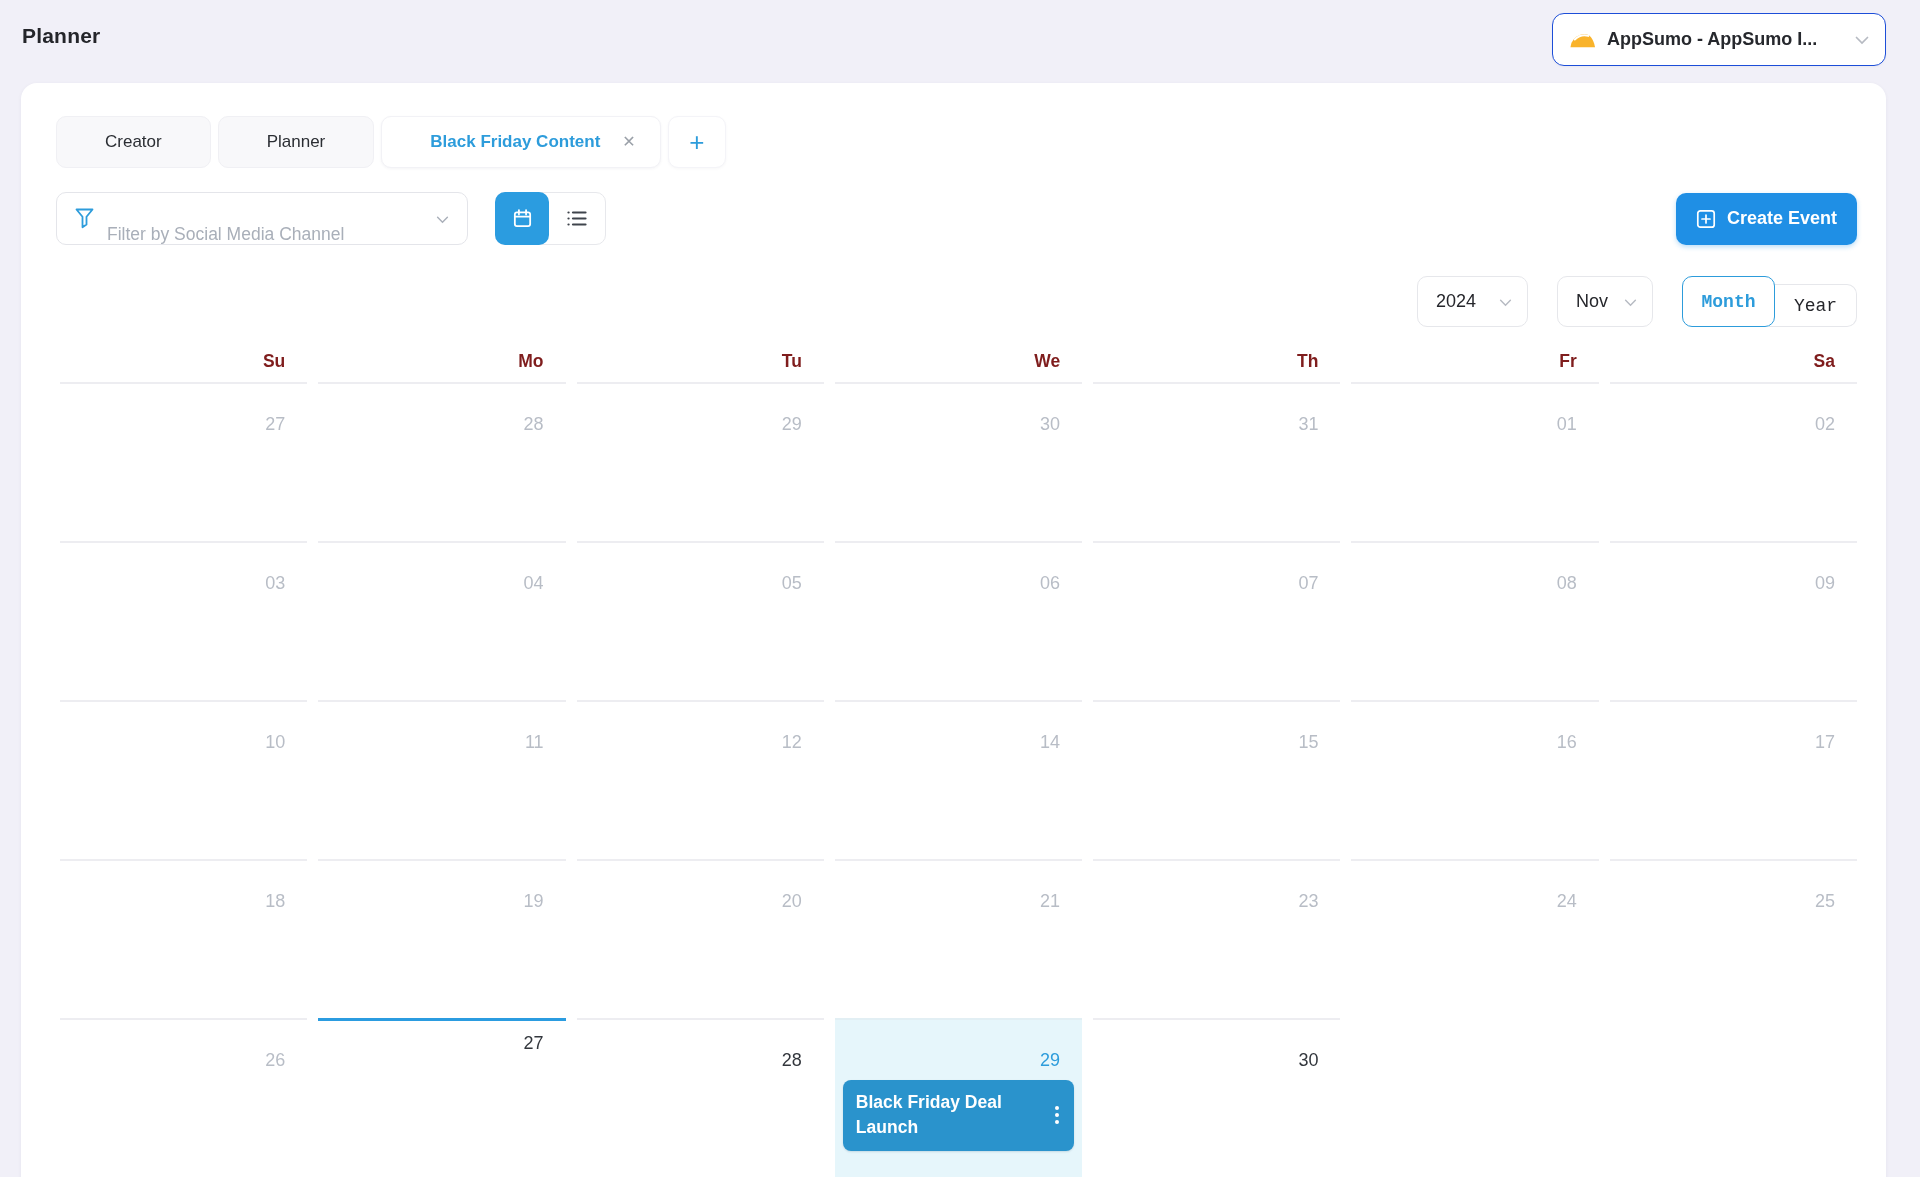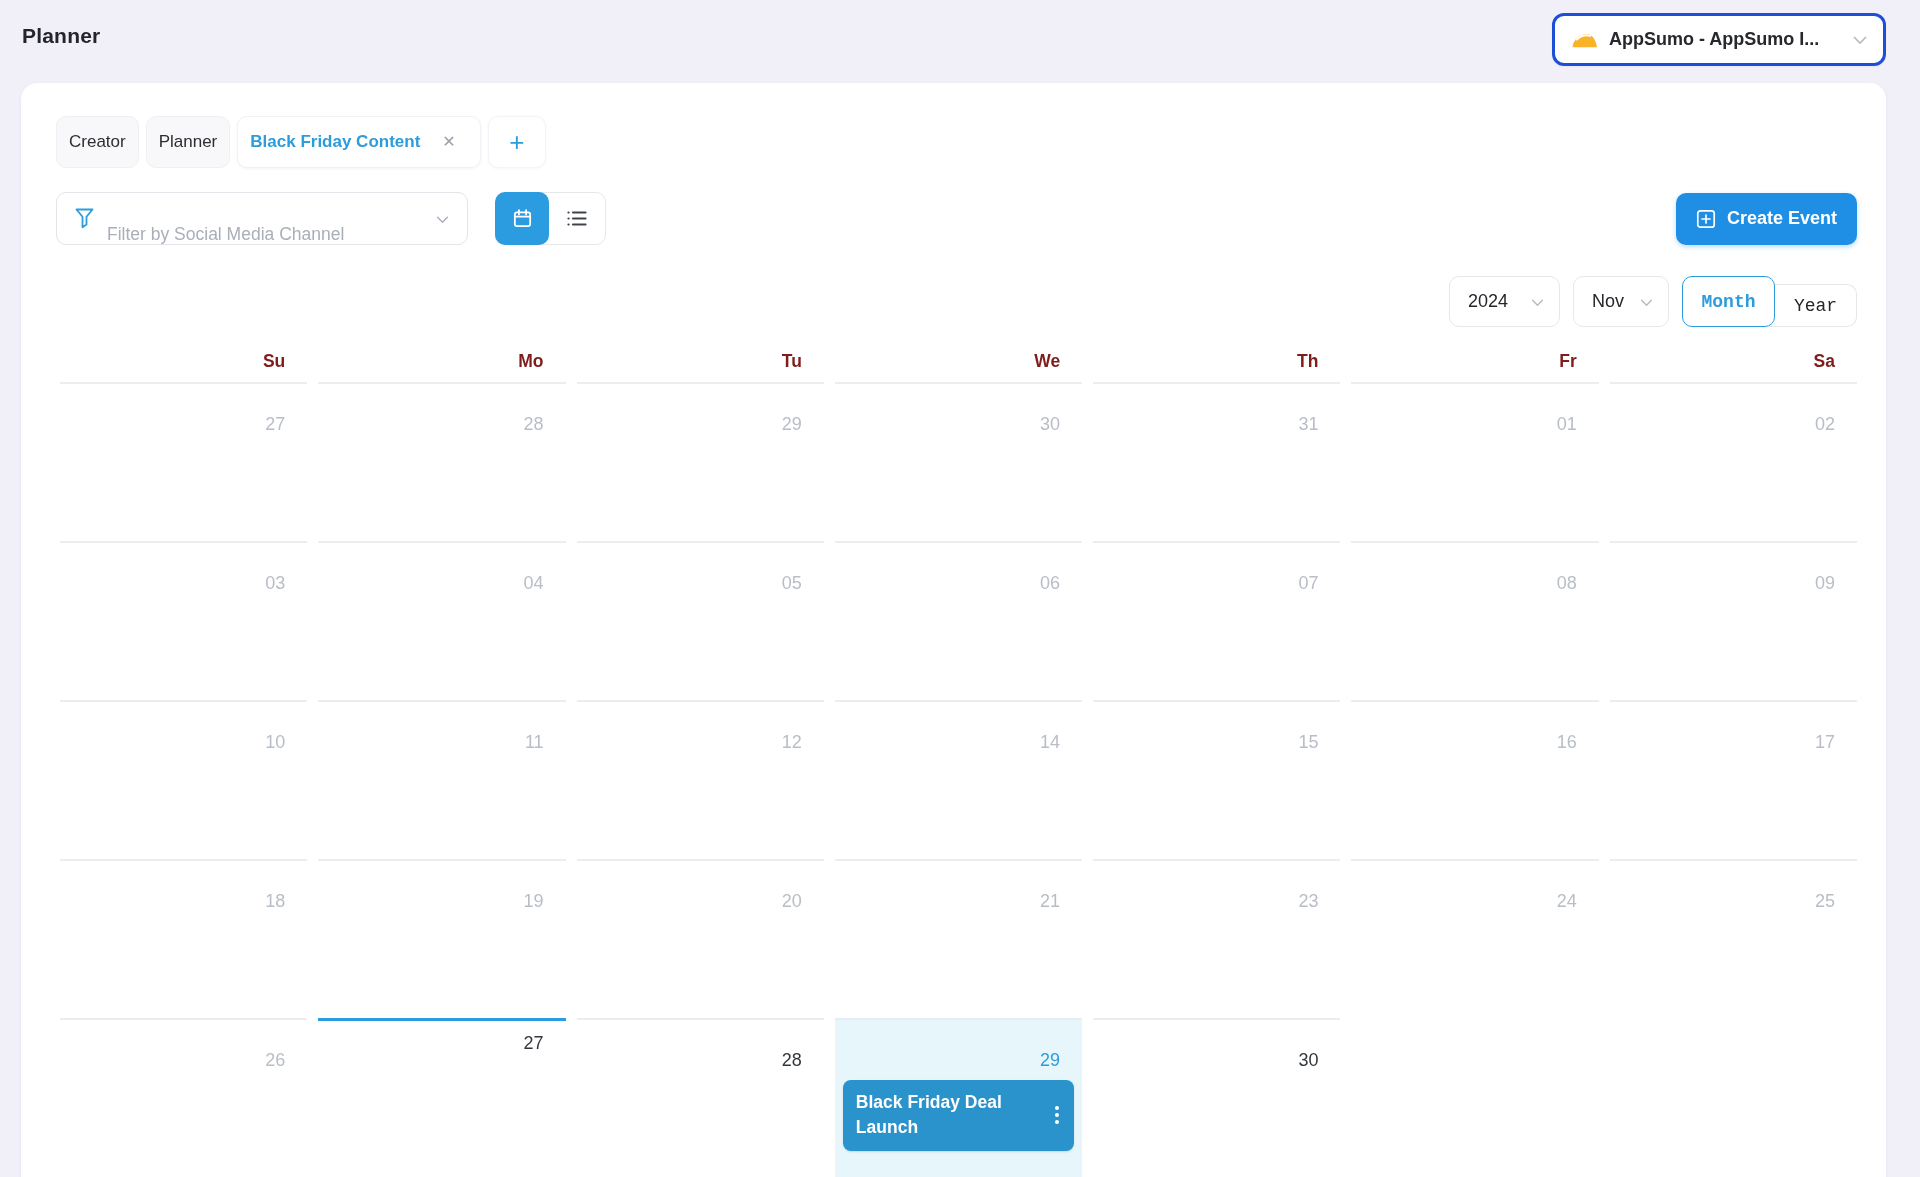"AppSumo - AppSumo I..." .workspace { border: 3px solid #1d4ed8 -> 1px solid #1d4ed8 }
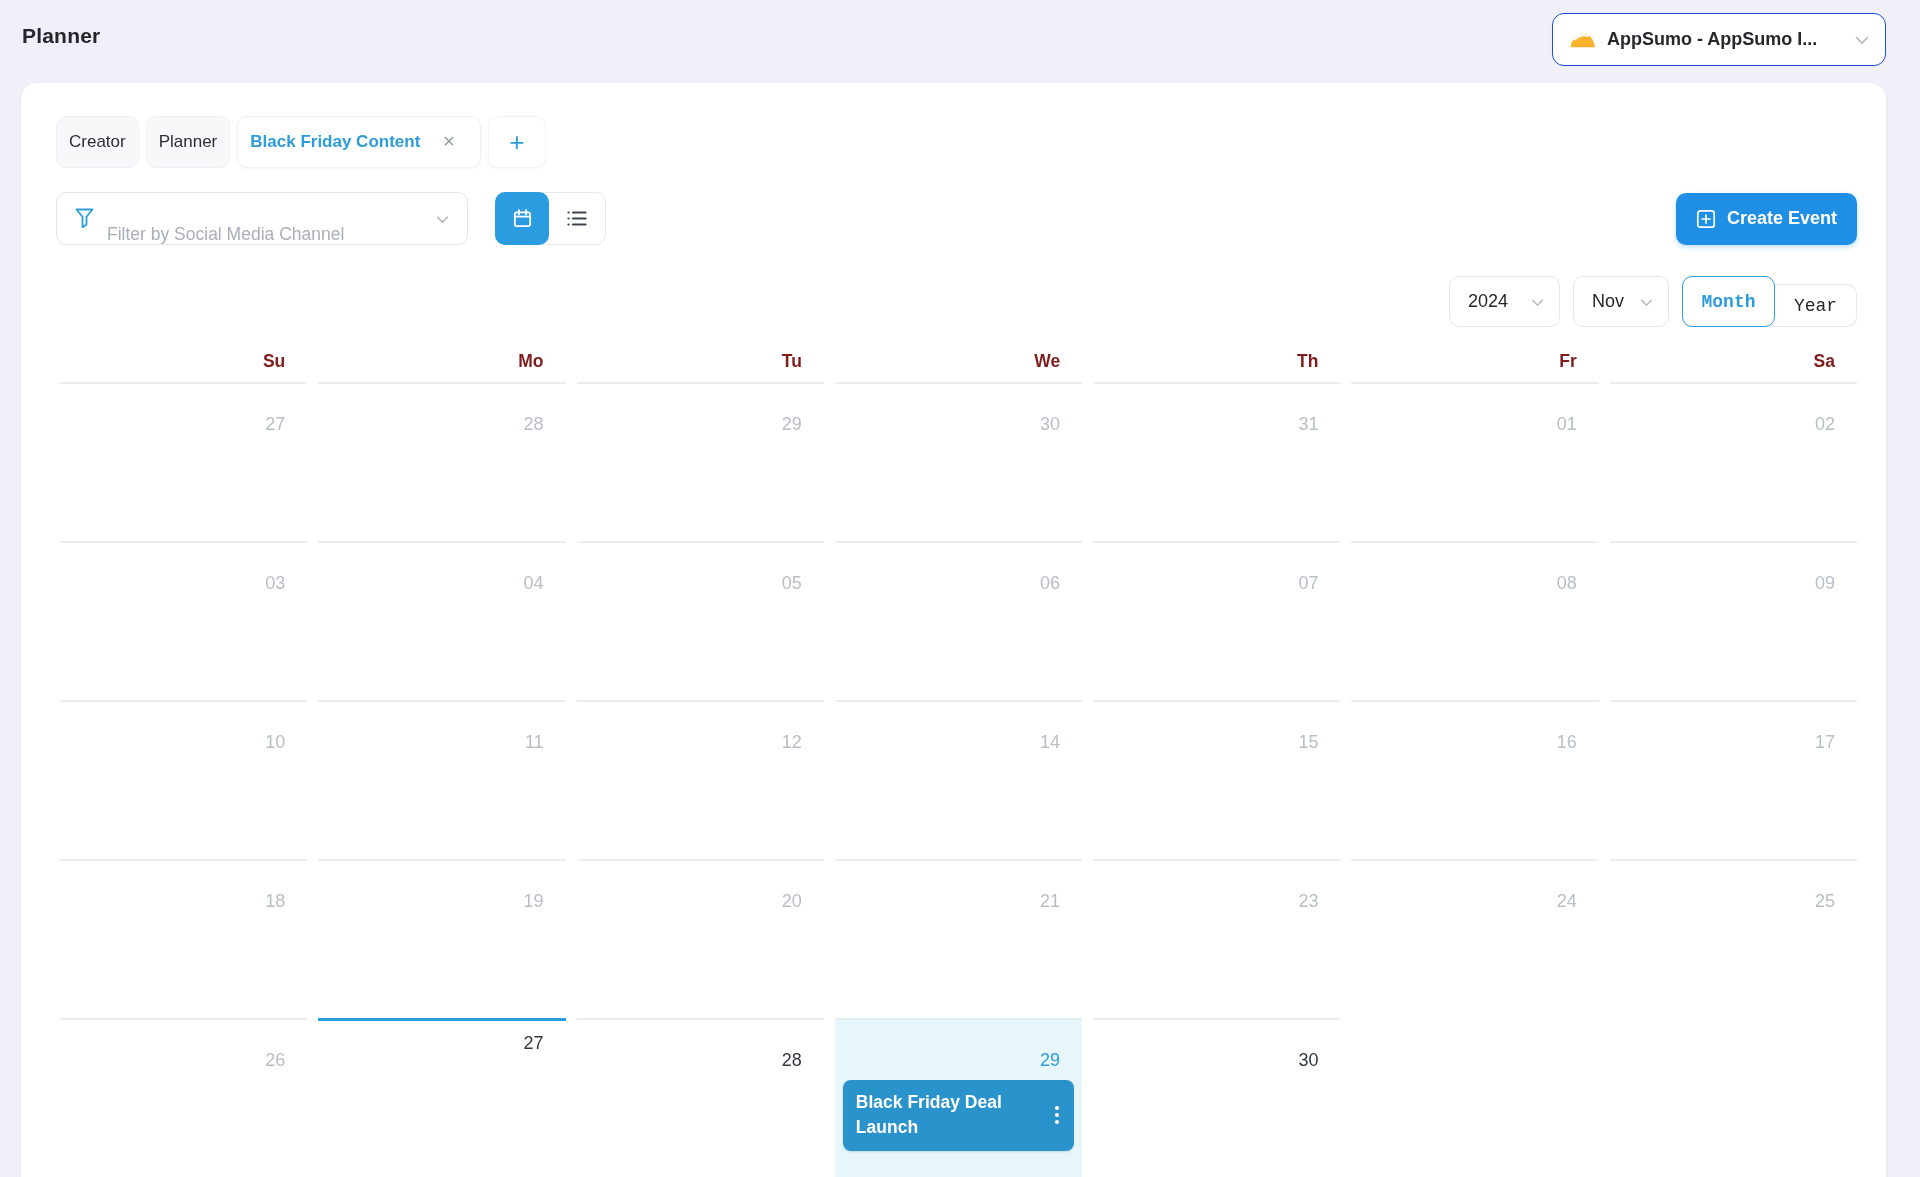"Creator" .tab { padding: 0 12px -> 0 48px }
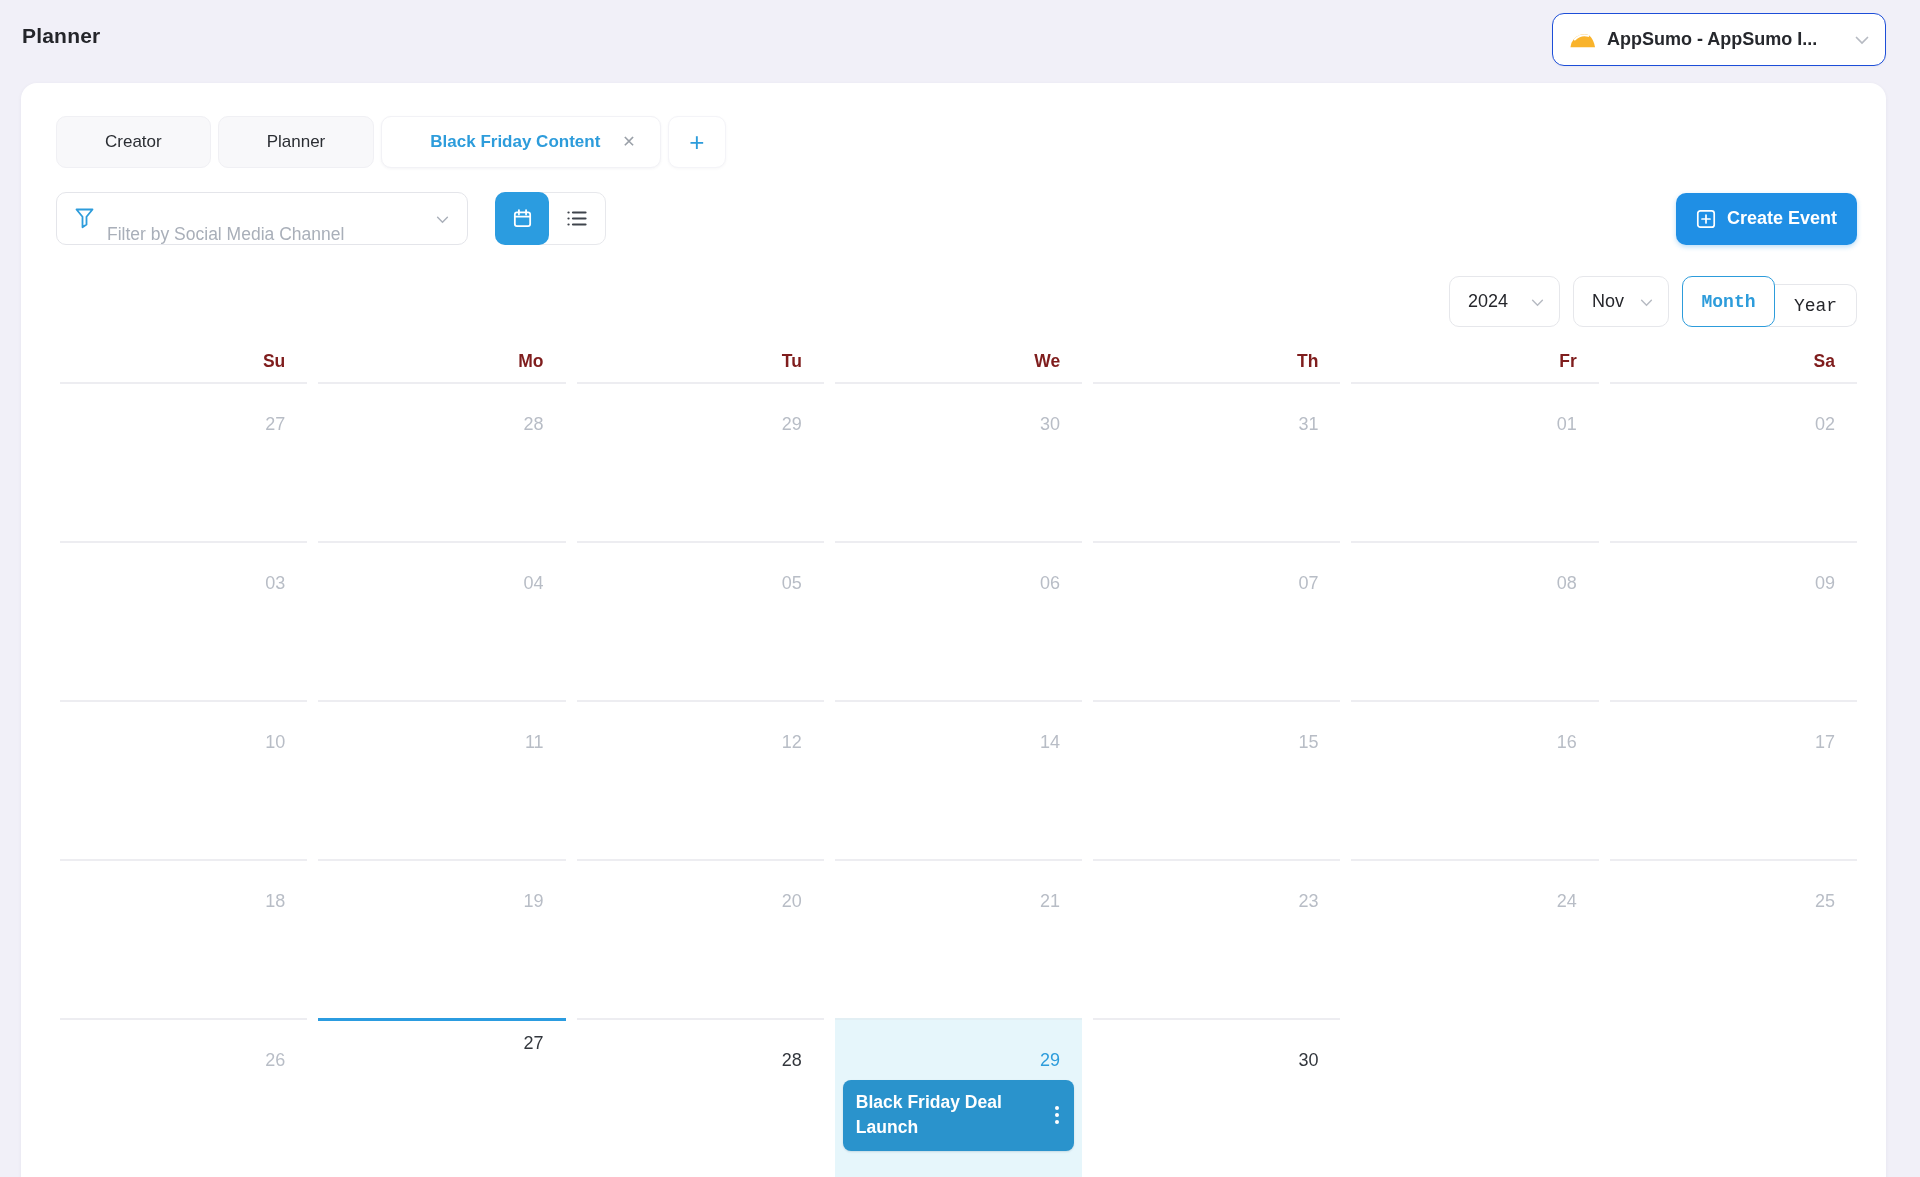"2024" .date-controls { gap: 13px -> 29px }
